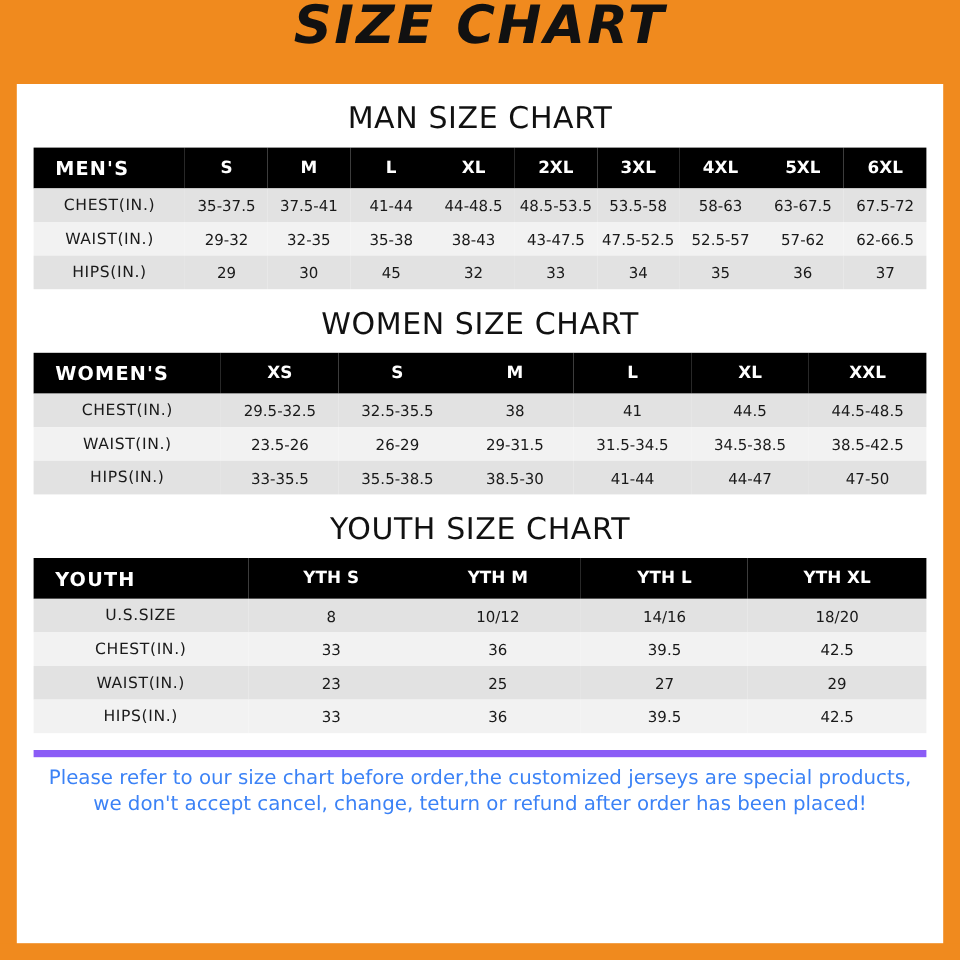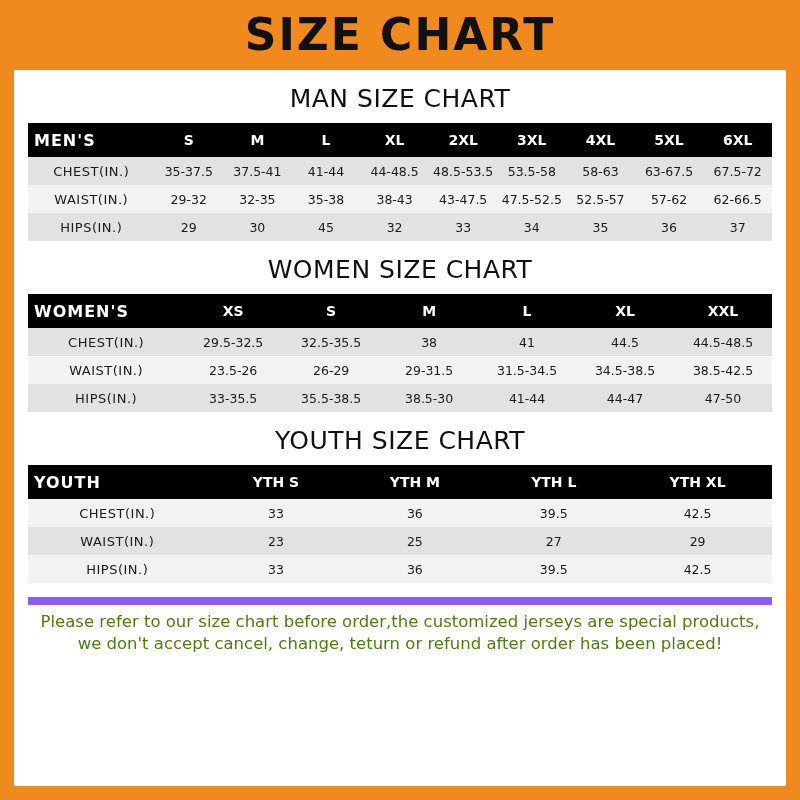"SIZE CHART" .header-band { align-items: center -> flex-start; font-style: none -> italic }
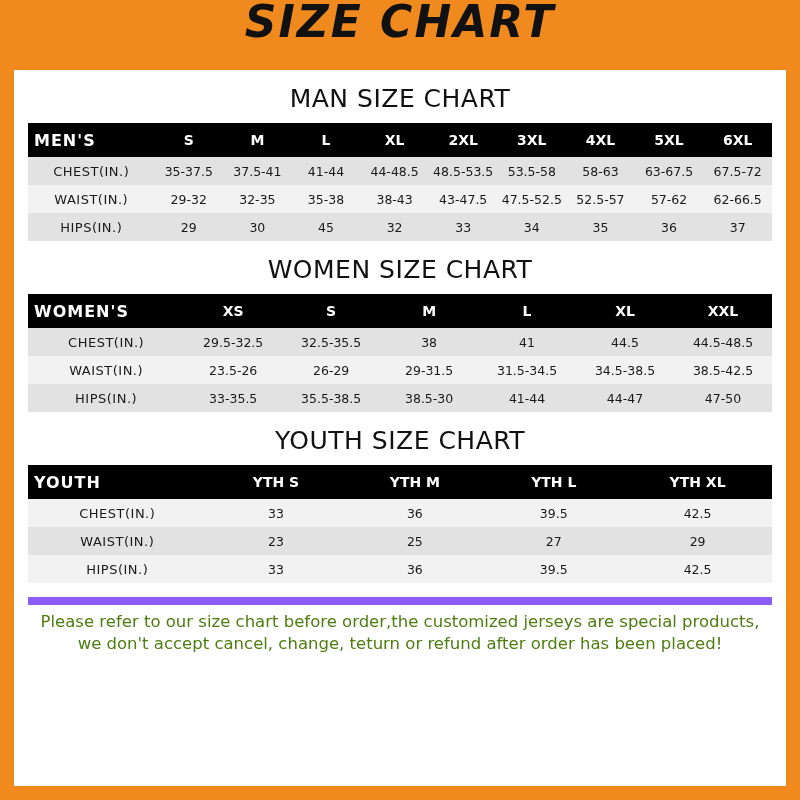"MEN'S" table.size-table thead th.corner { padding-left: 6px -> 18px }
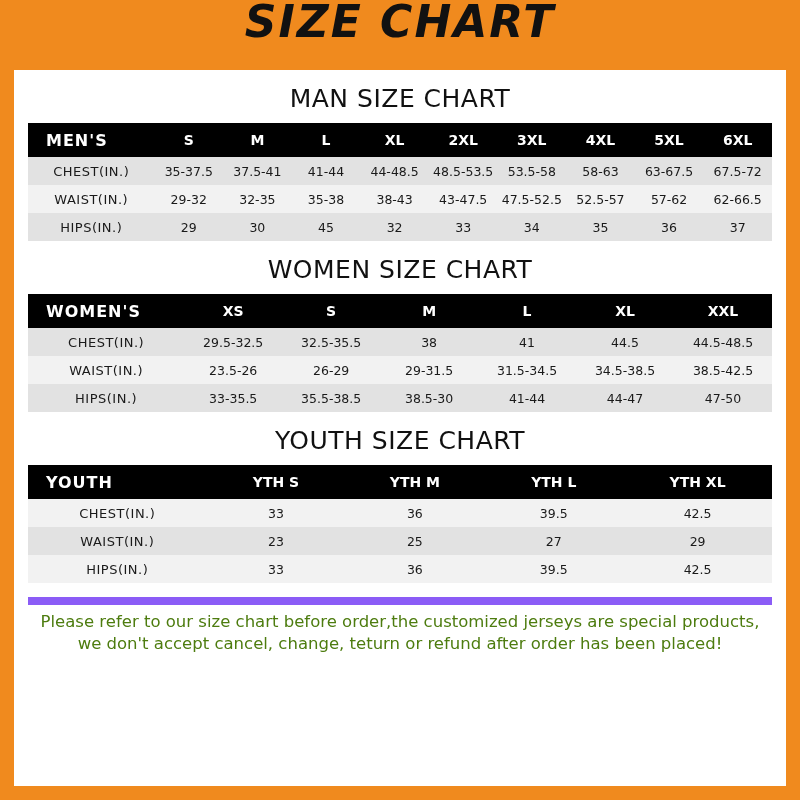"U.S.SIZE" tr.odd { html: none -> <tr> <td>U.S.SIZE</td> <td>8</td> <td>10/12</td> <td>14/16</td> <td>18/20</td> </tr> }
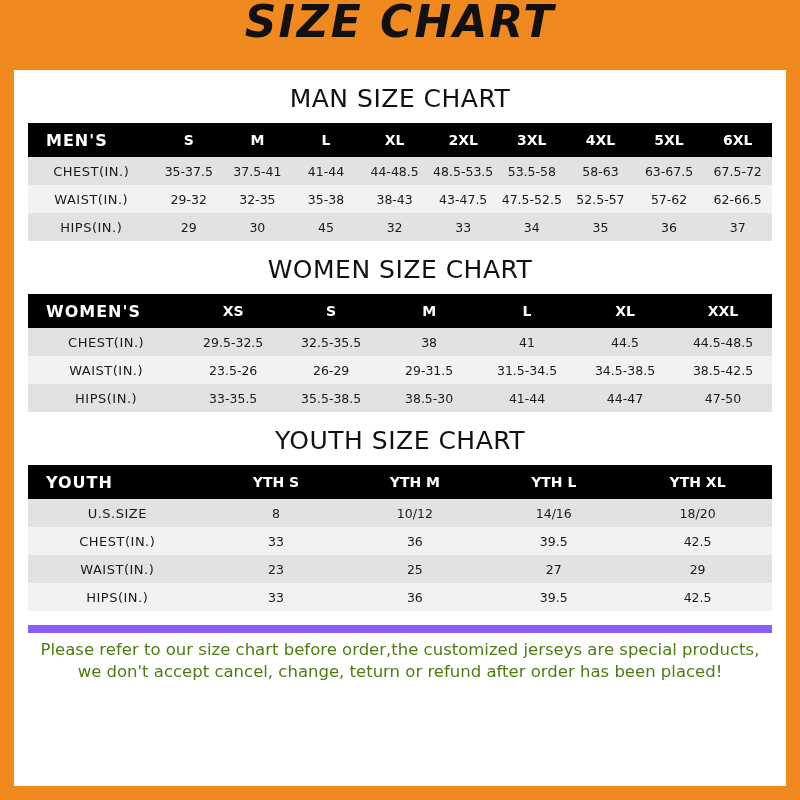"Please refer to our size" .footer-note { border-top: 8px solid #8b5cf6 -> 6px solid #8b5cf6; color: #4d7c0f -> #3b82f6 }
